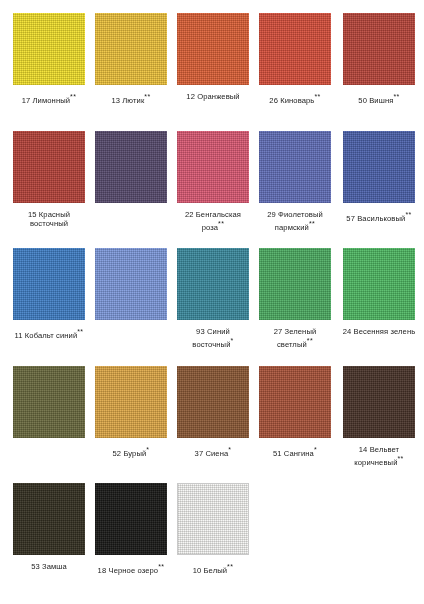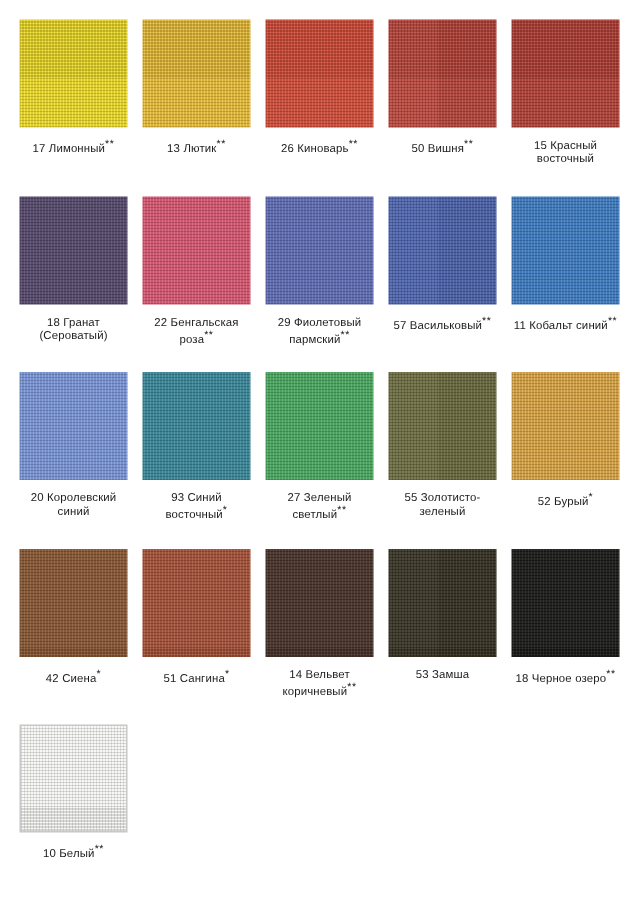"12 Оранжевый" div.swatch-cell { html: none -> <div> <div> <div></div> </div> <div><span>12 Оранжевый</span></div> </div> }
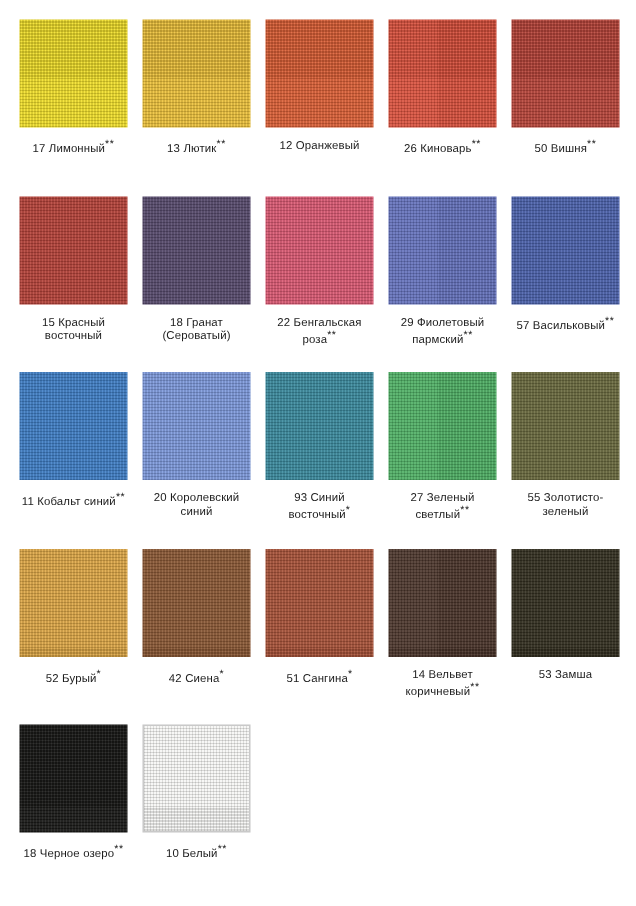"18 Гранат" div.swatch-label { html: <div><span>18 Гранат (Сероватый)</span></div> -> none }
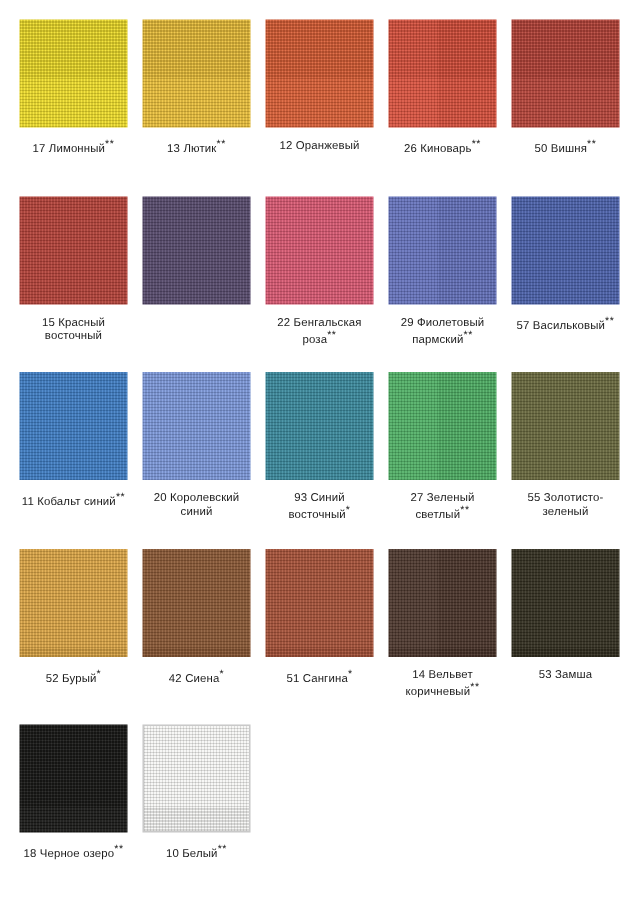"20 Королевский" div.swatch-label { html: <div><span>20 Королевский синий</span></div> -> none }
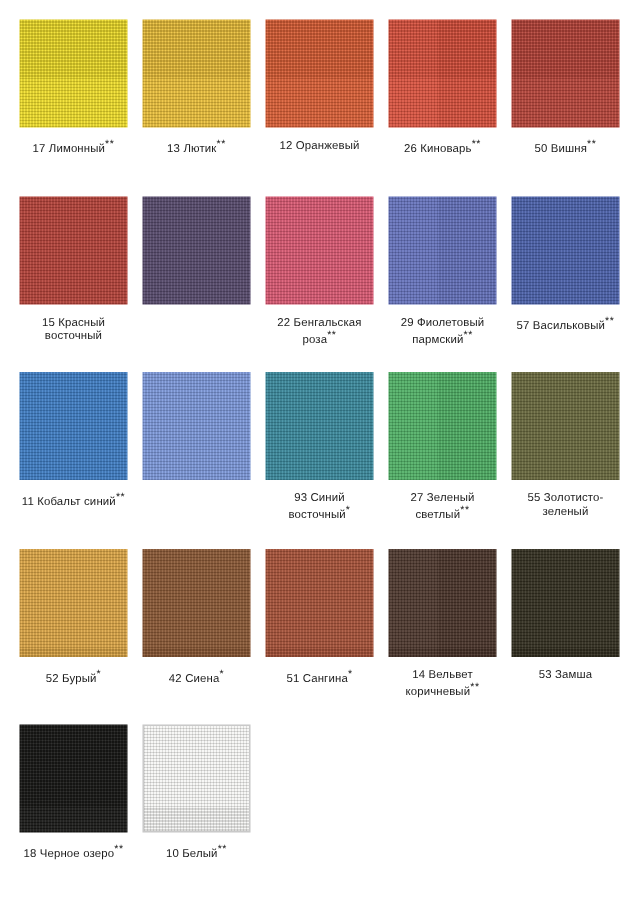"24 Весенняя зелень" div.swatch-cell { html: none -> <div> <div> <div></div> </div> <div><span>24 Весенняя зелень</span></div> </div> }
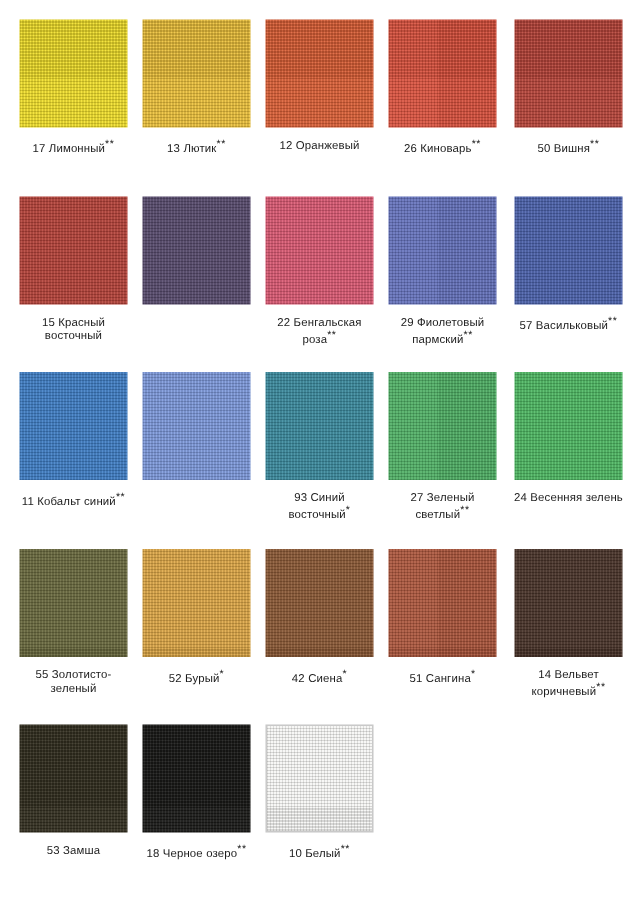"55 Золотисто-" div.swatch-label { html: <div><span>55 Золотисто- зеленый</span></div> -> none }
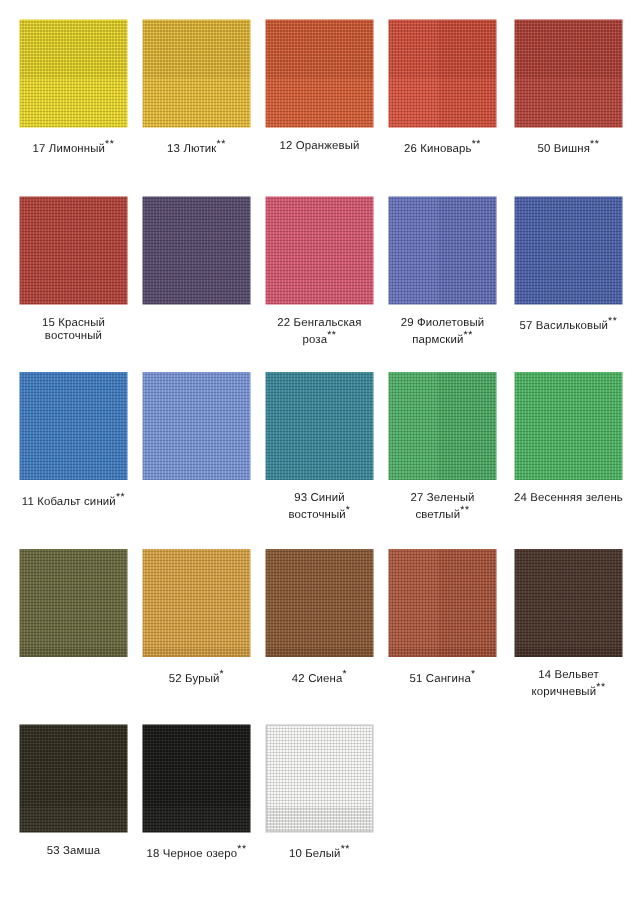"42 Сиена" span { text: 42 -> 37 }
